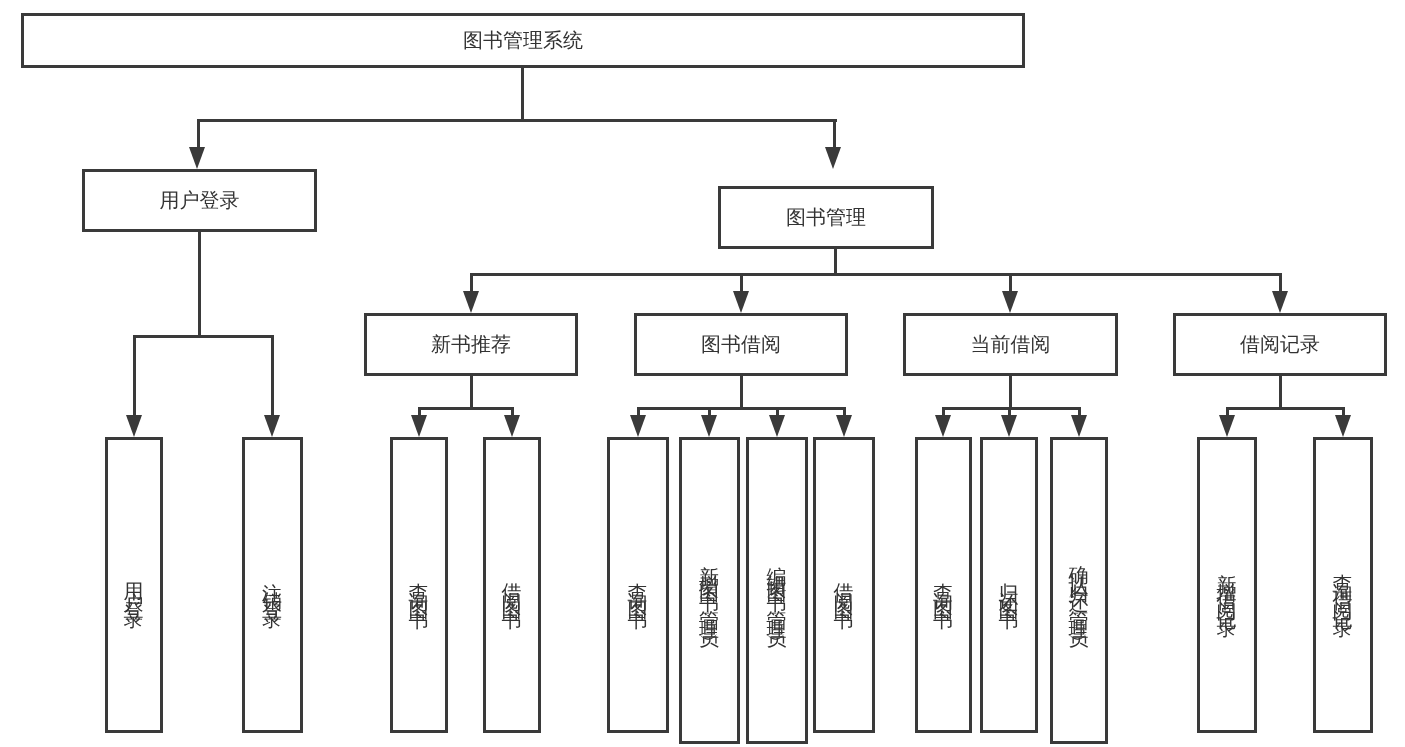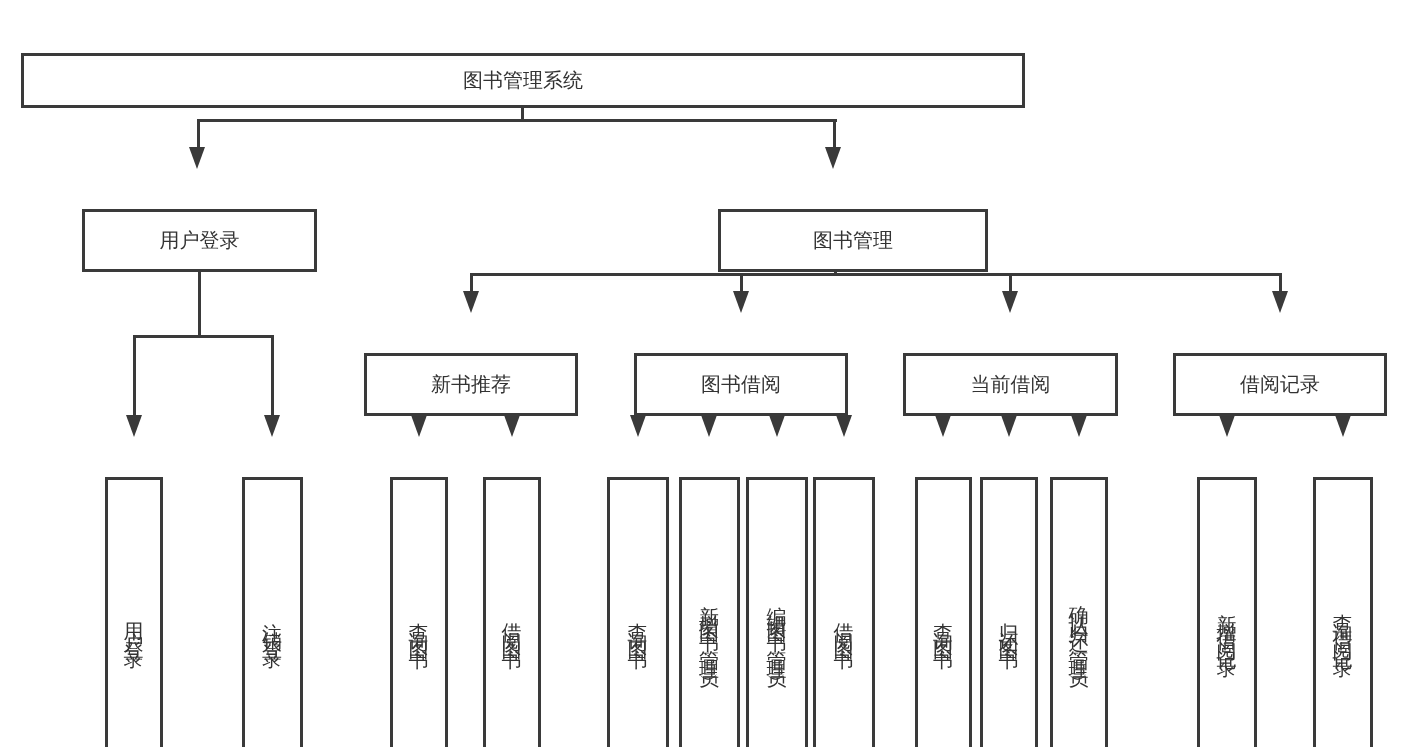"图书管理系统" .node { margin-top: 40px -> none }
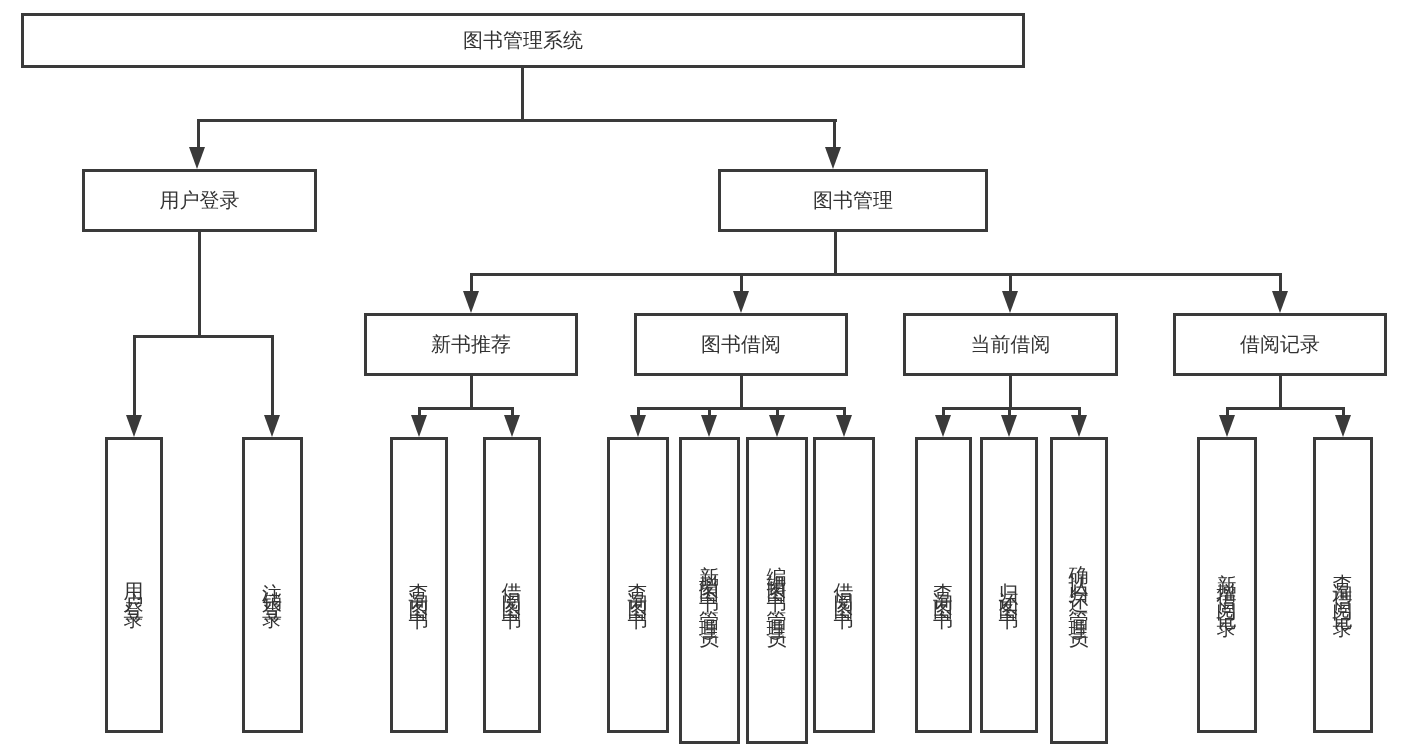"图书管理" div.node { top: 169px -> 186px; width: 270px -> 216px }
